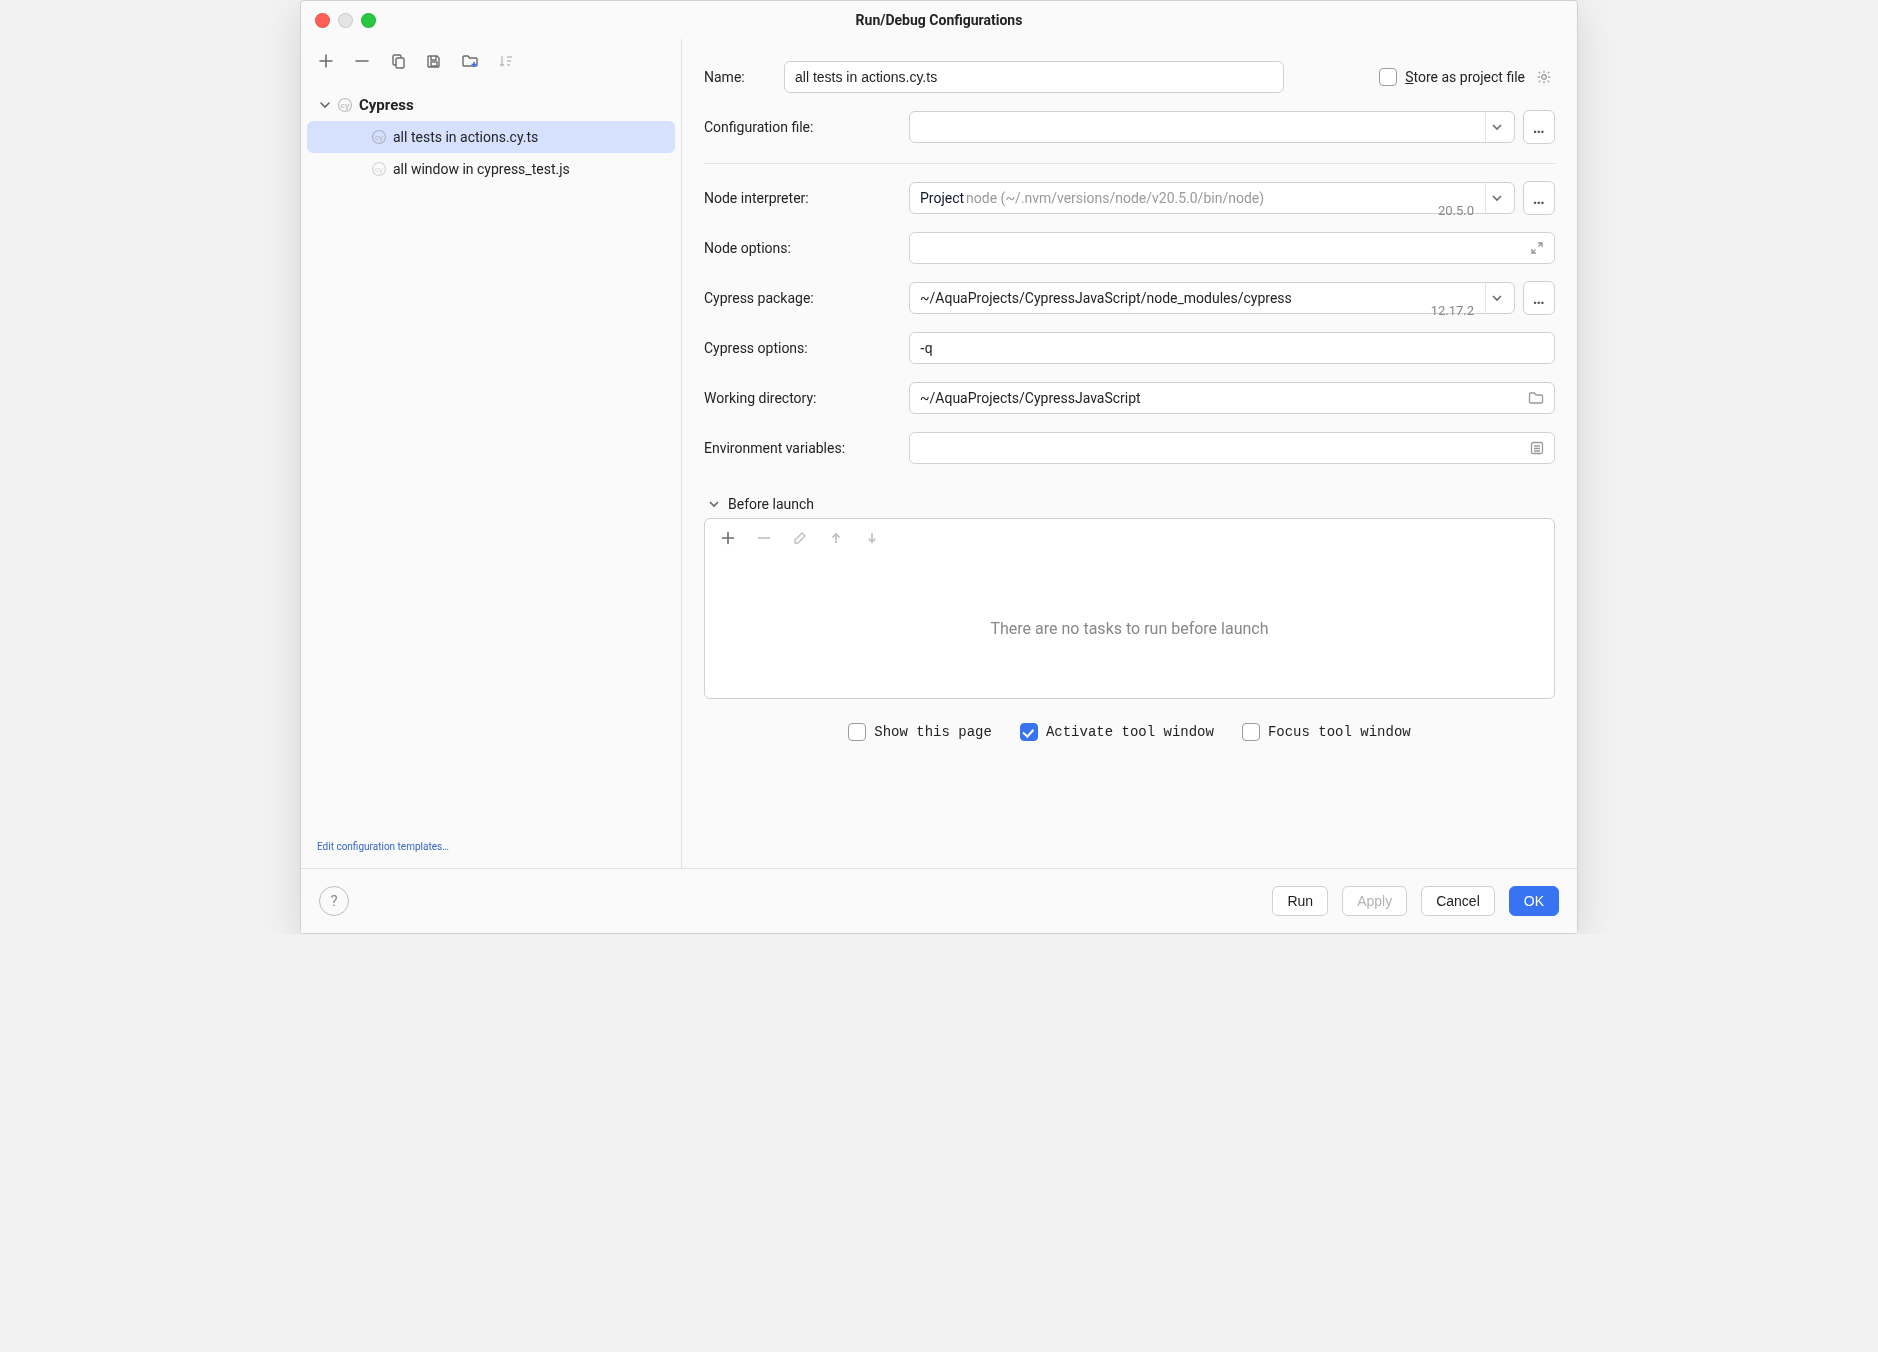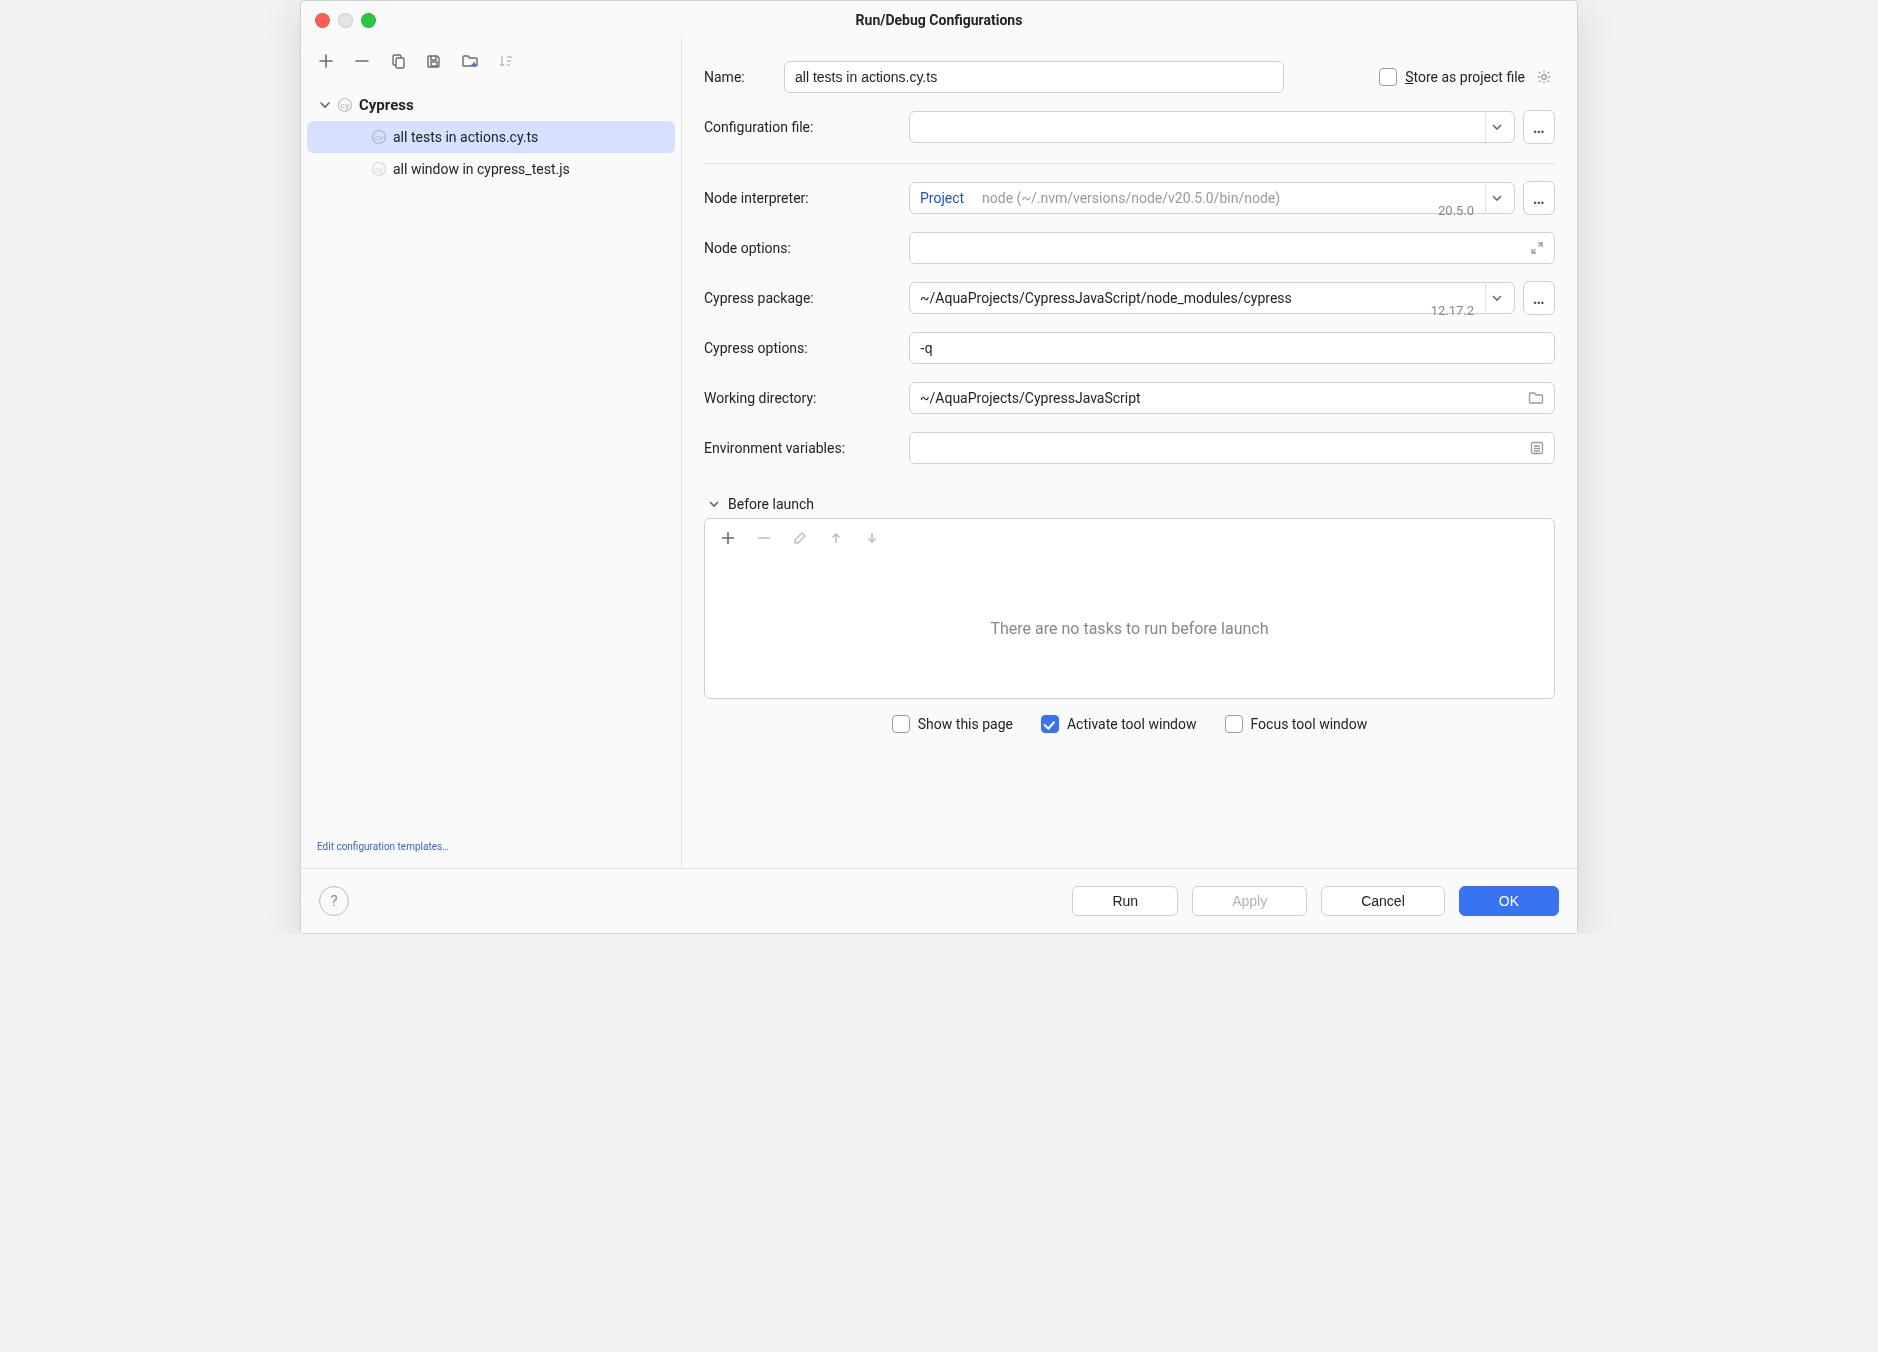"Project" .node-int .prefix { color: #1d4ed8 -> #0f172a; margin-right: 18px -> 2px }
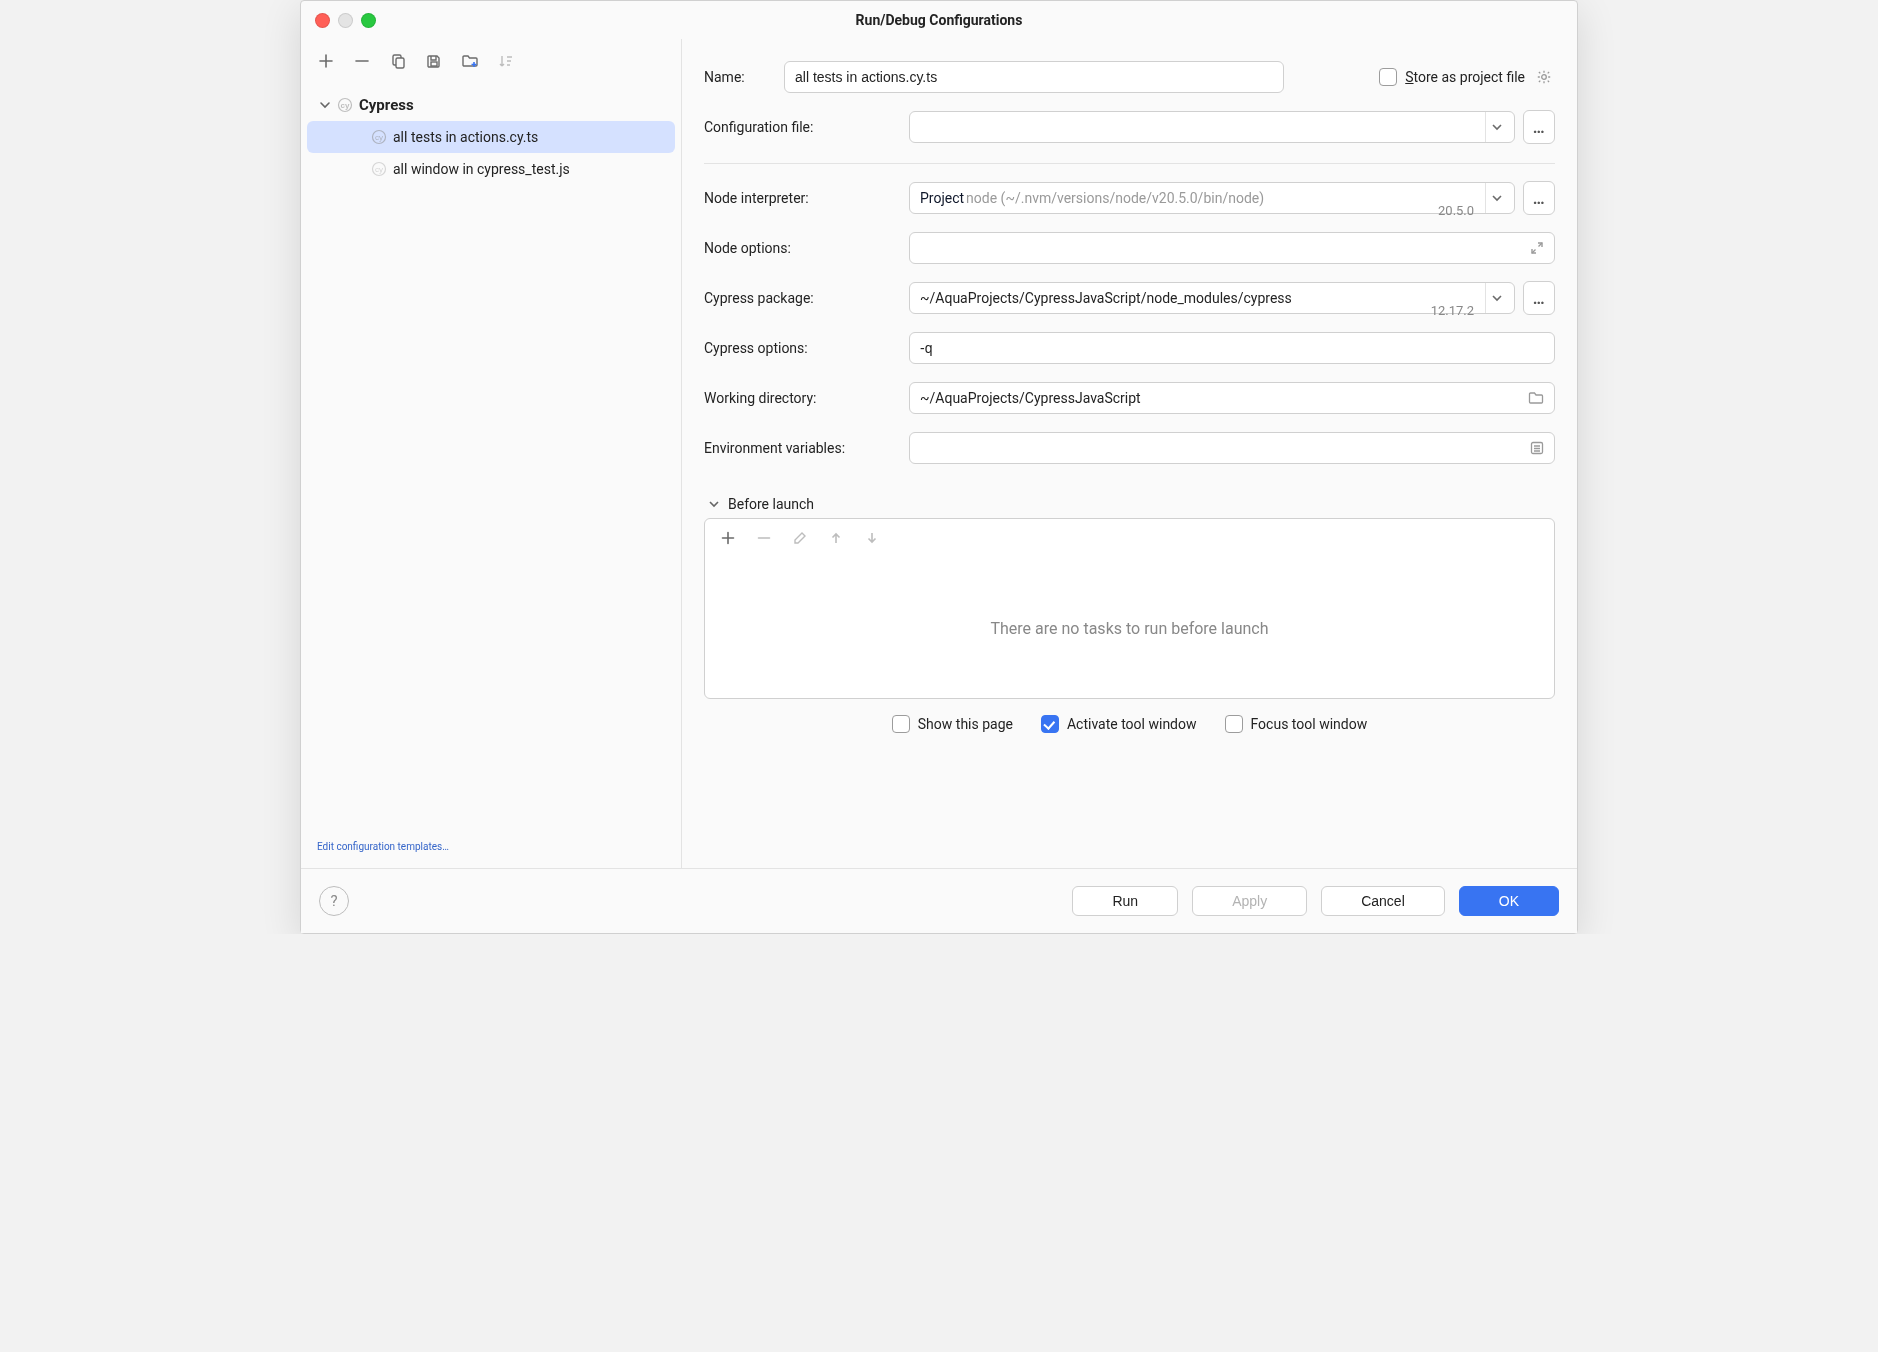"Show this page" .bl-options { font-family: none -> Liberation Mono, monospace; margin-top: 16px -> 24px }
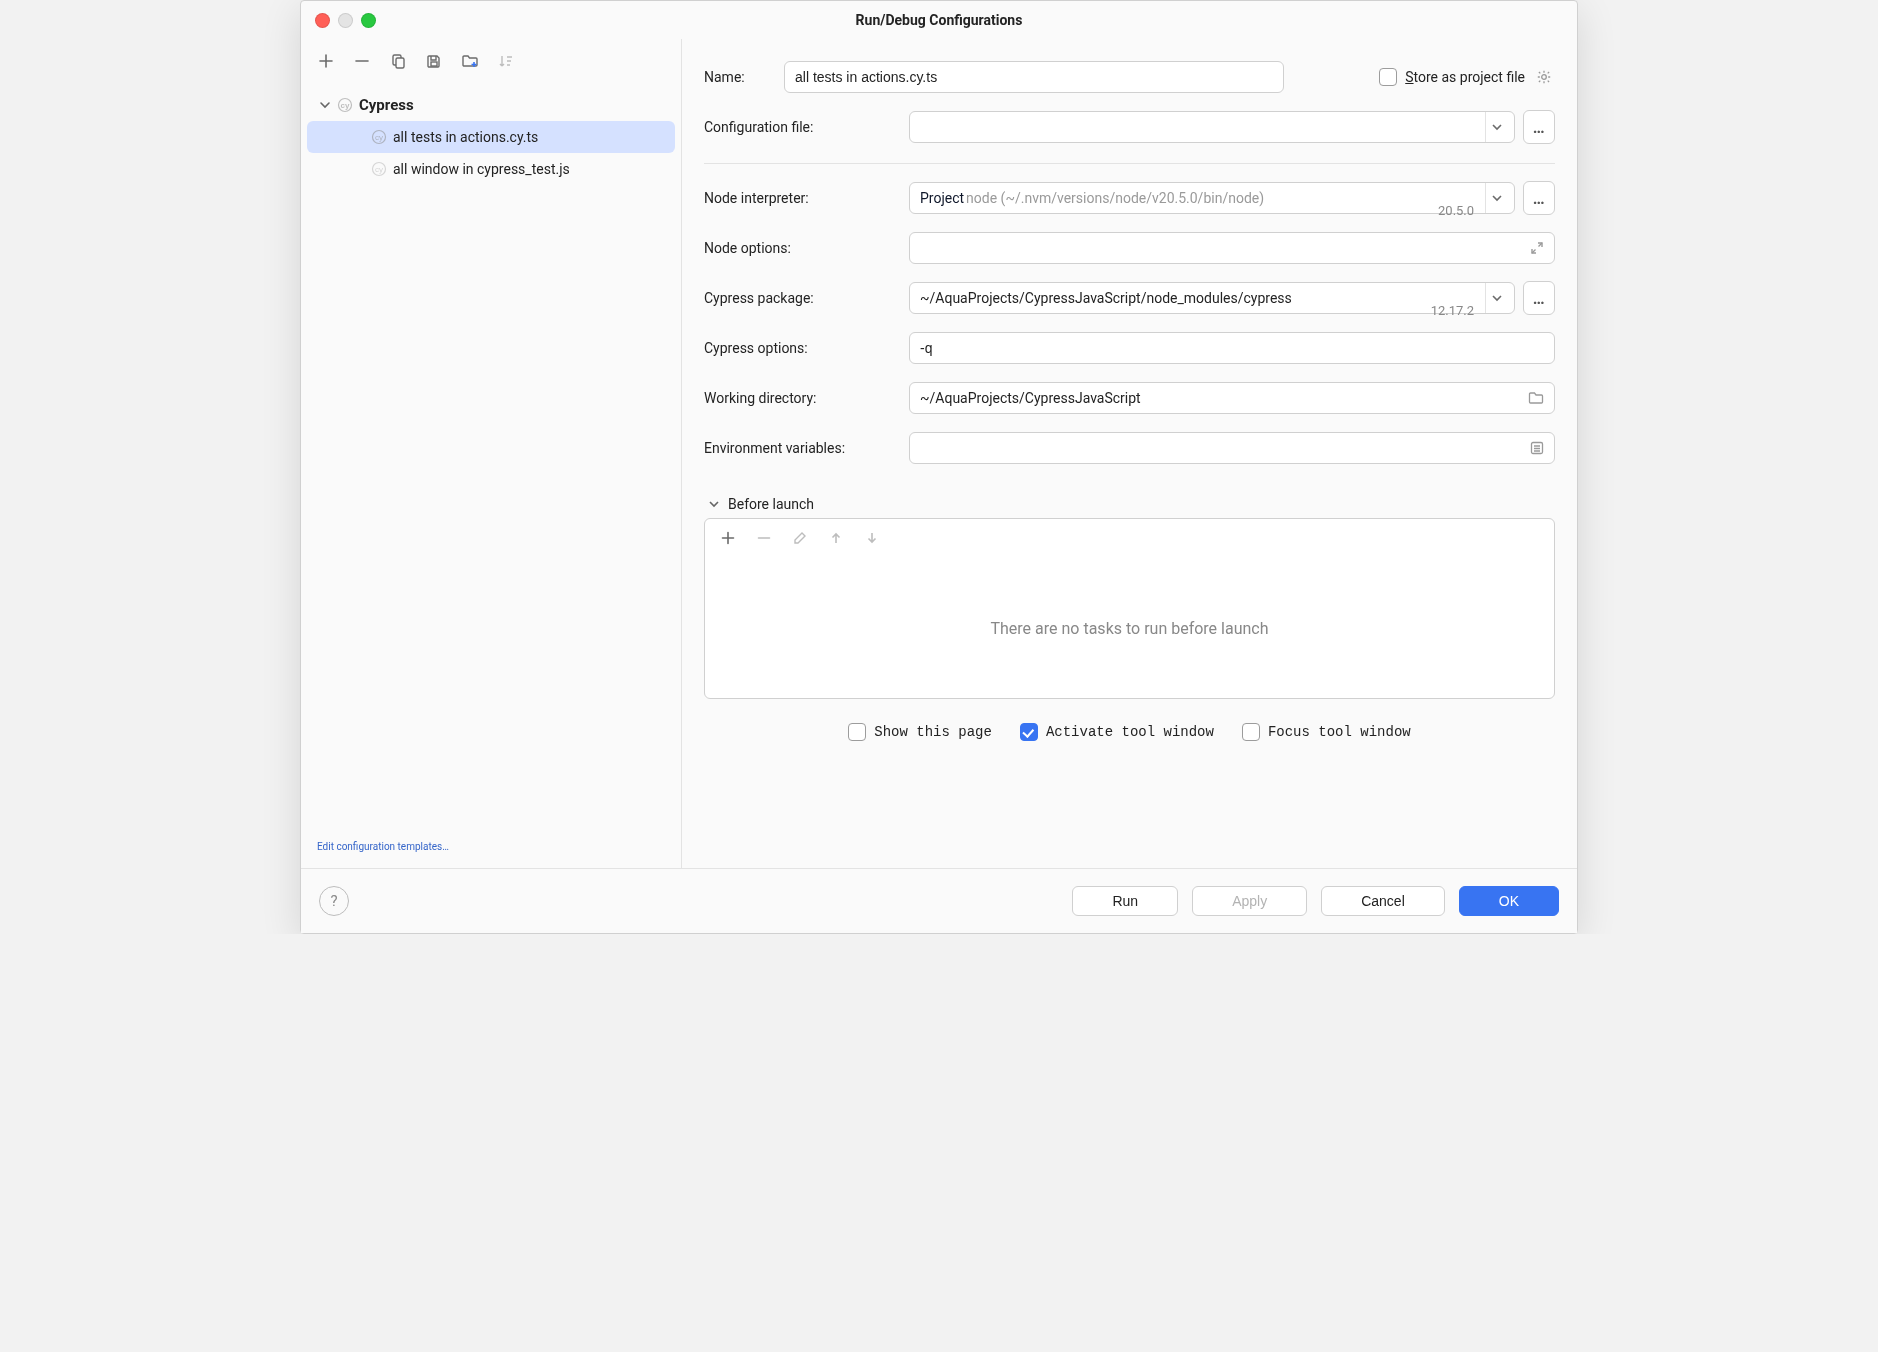"Run" .btn { padding: 0 39px -> 0 14px }
